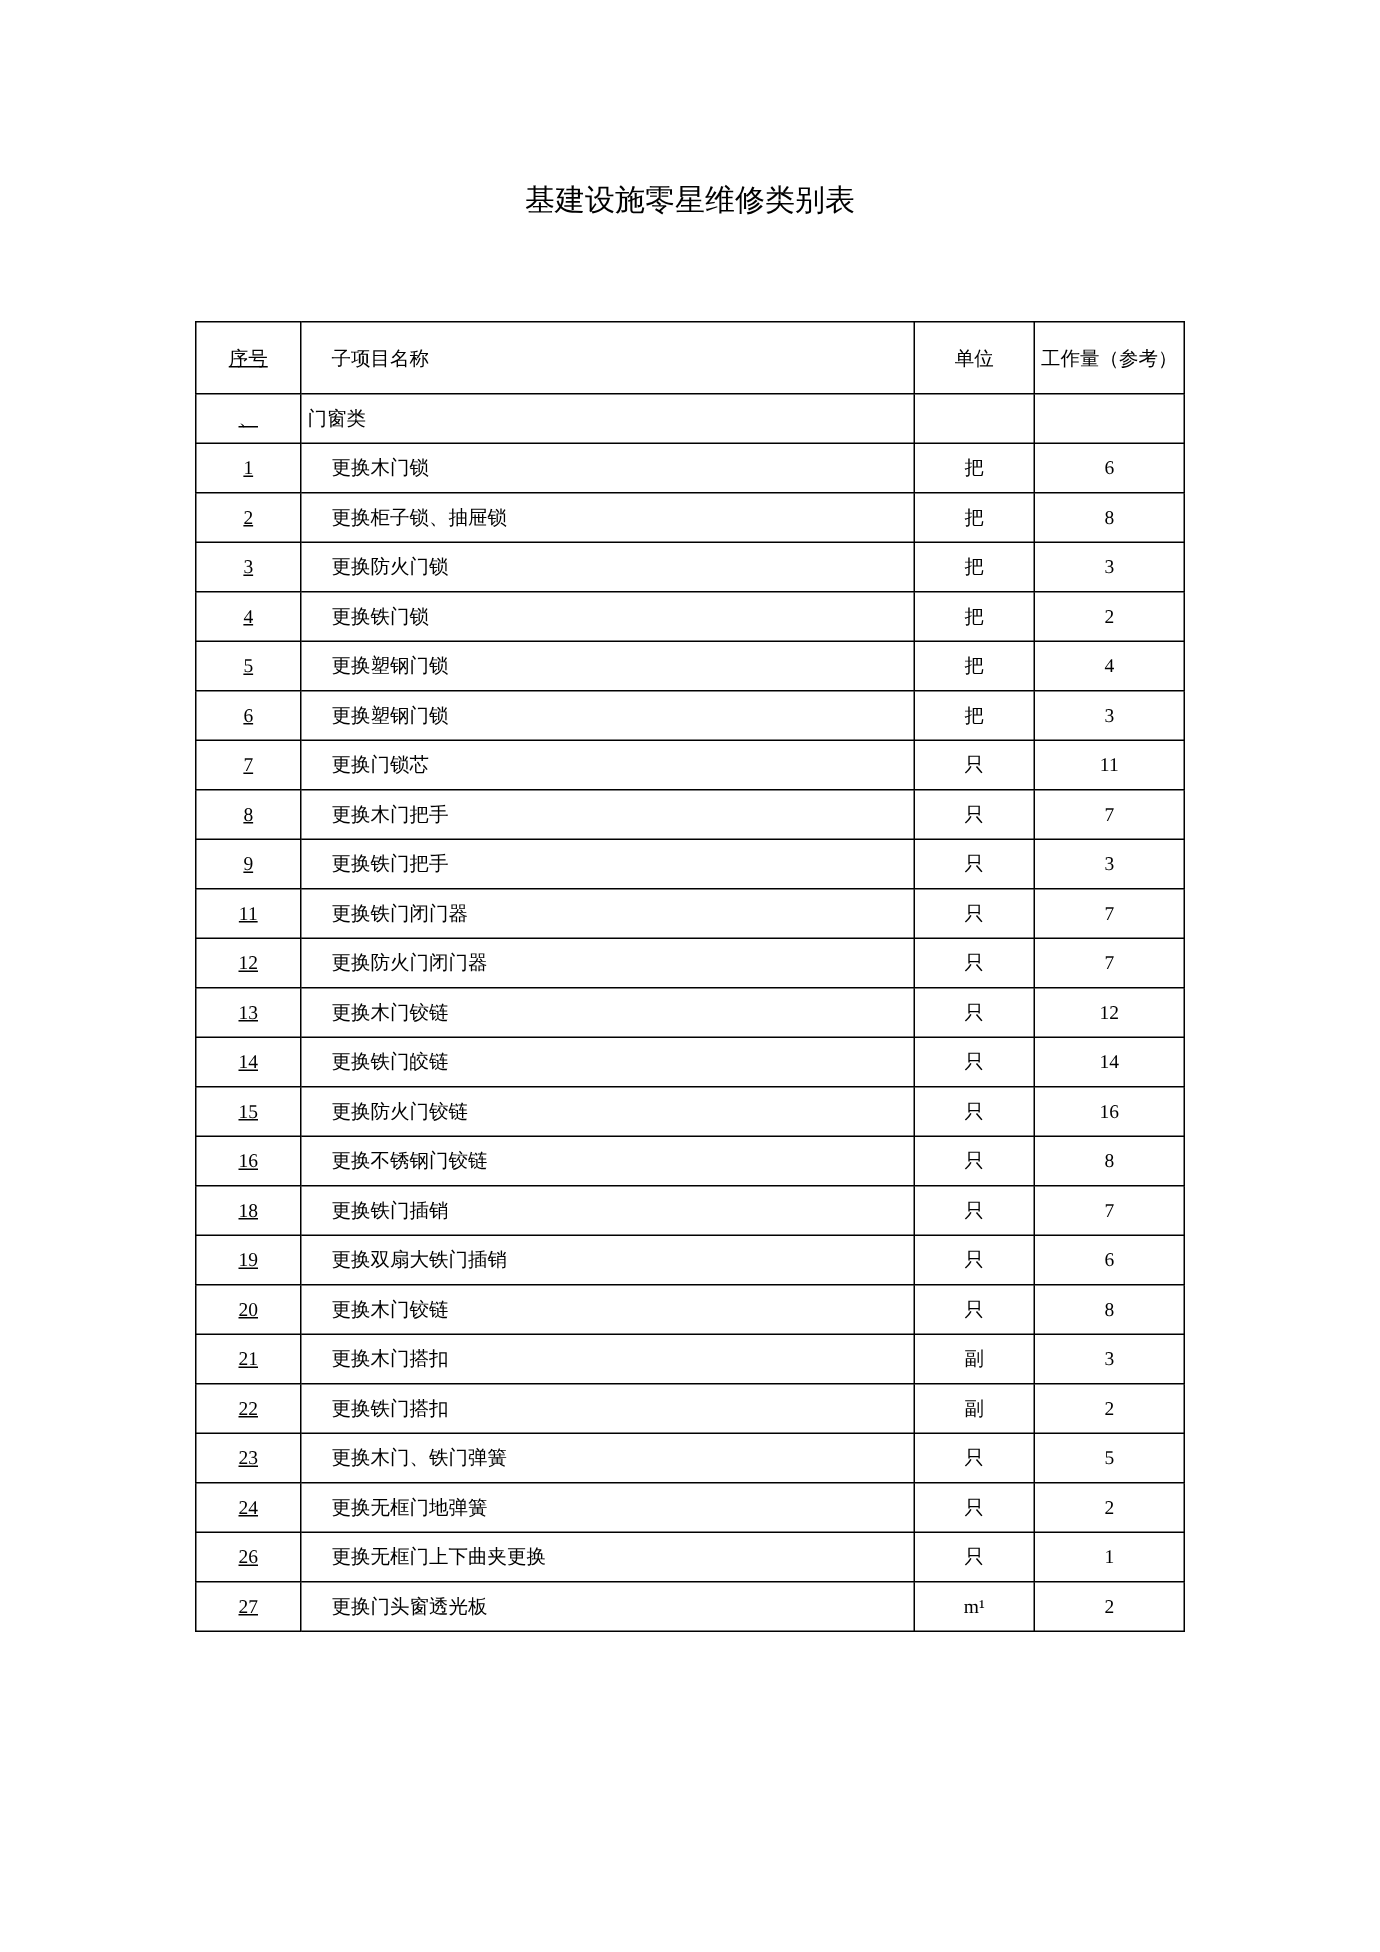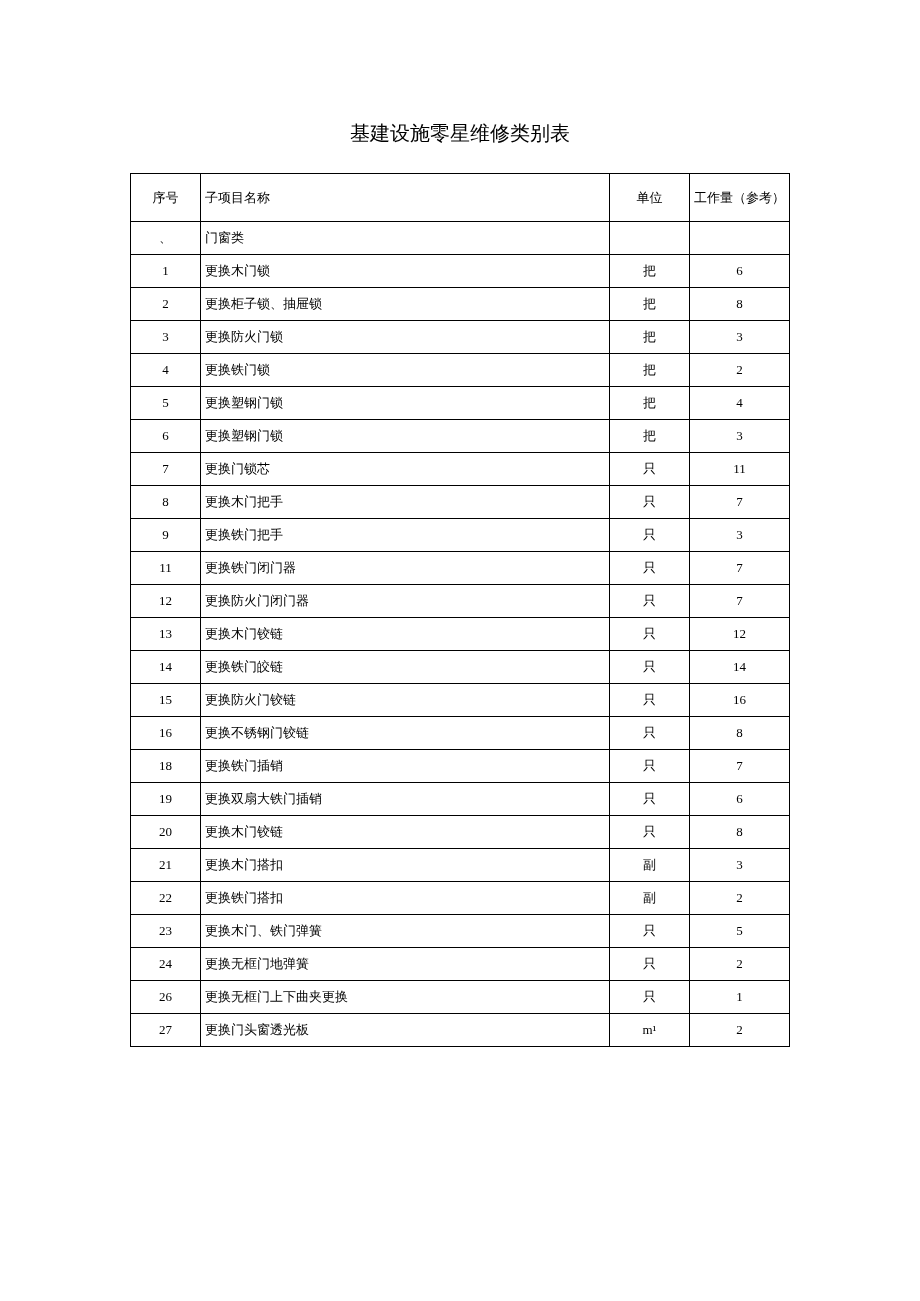"基建设施零星维修类别表" .title { margin-bottom: 26px -> 67px }
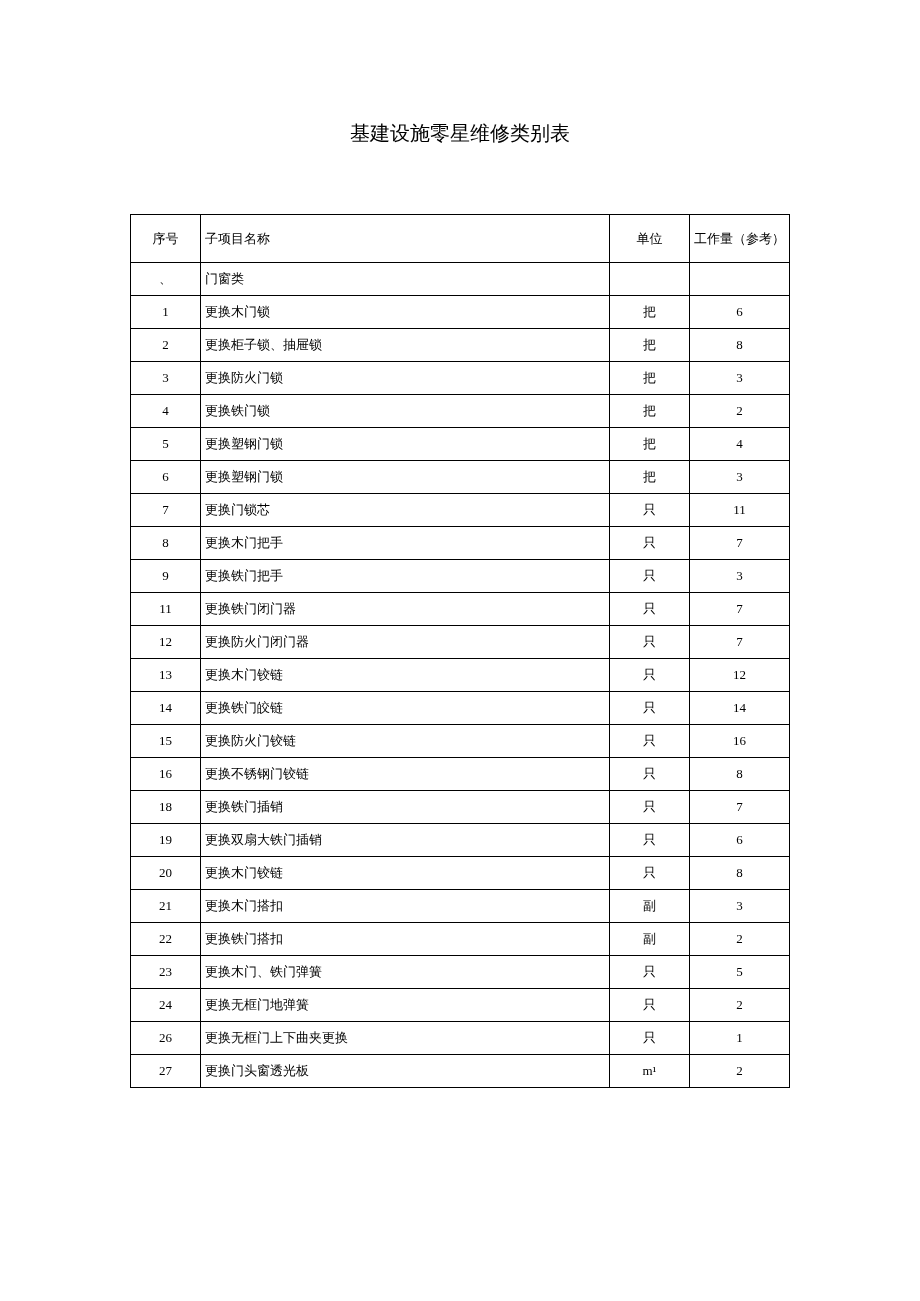"序号" .col-seq { text-decoration: none -> underline }
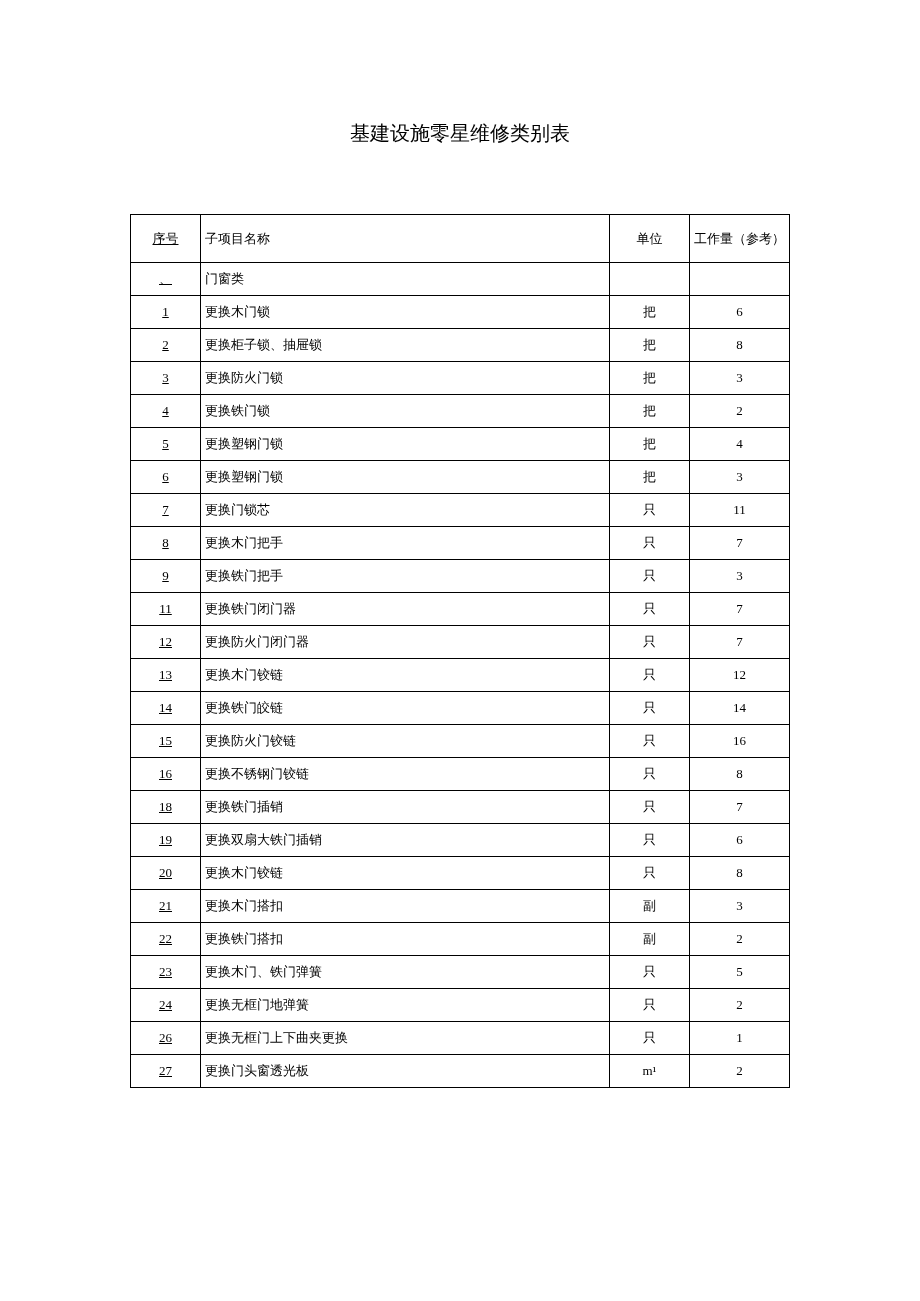"子项目名称" .col-name { padding-left: 4px -> 20px }
